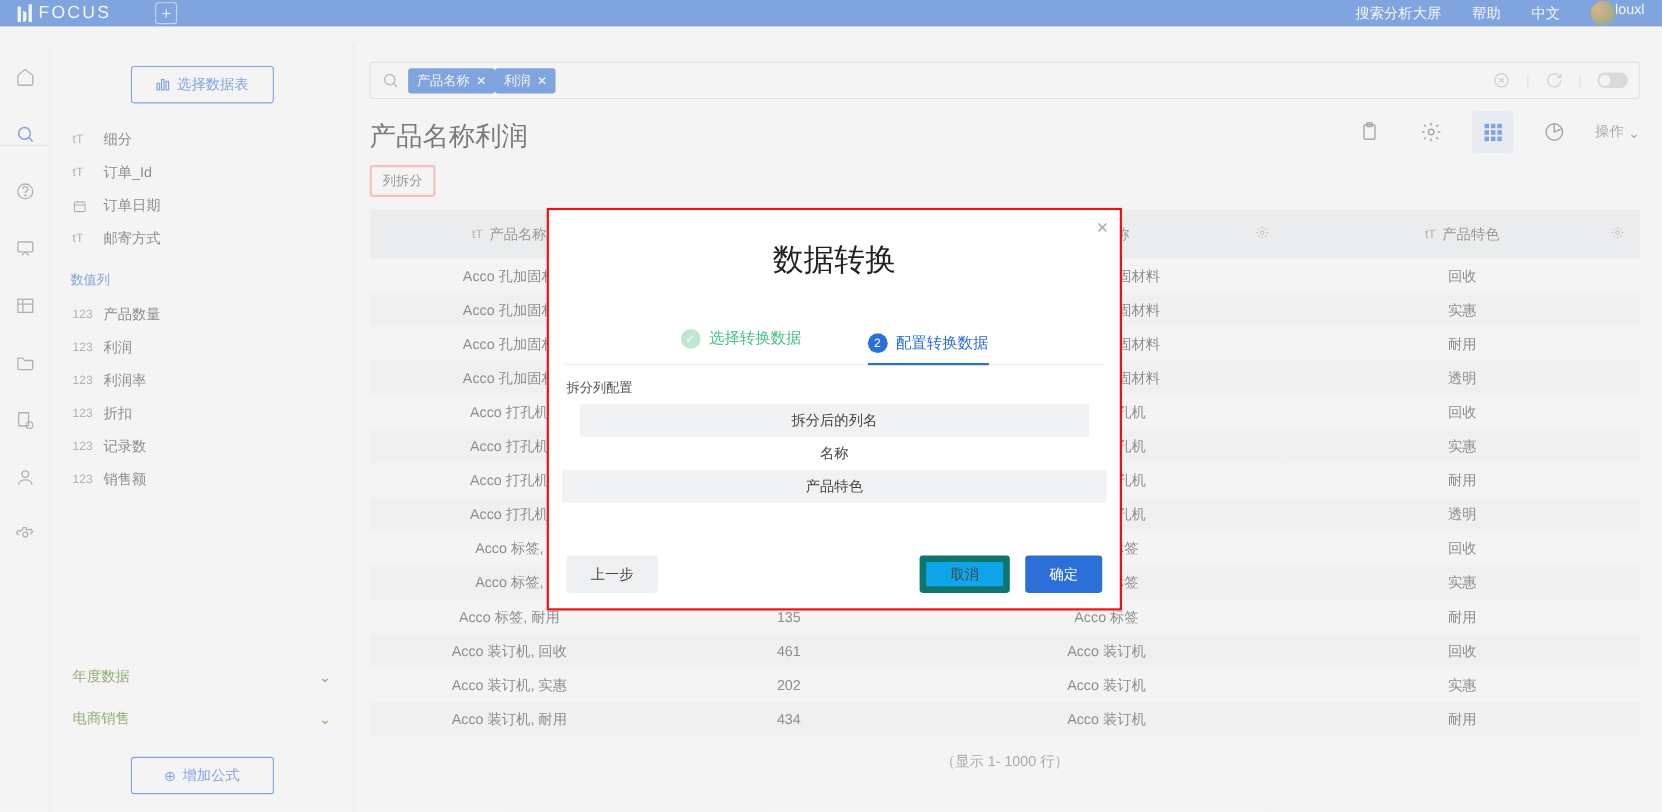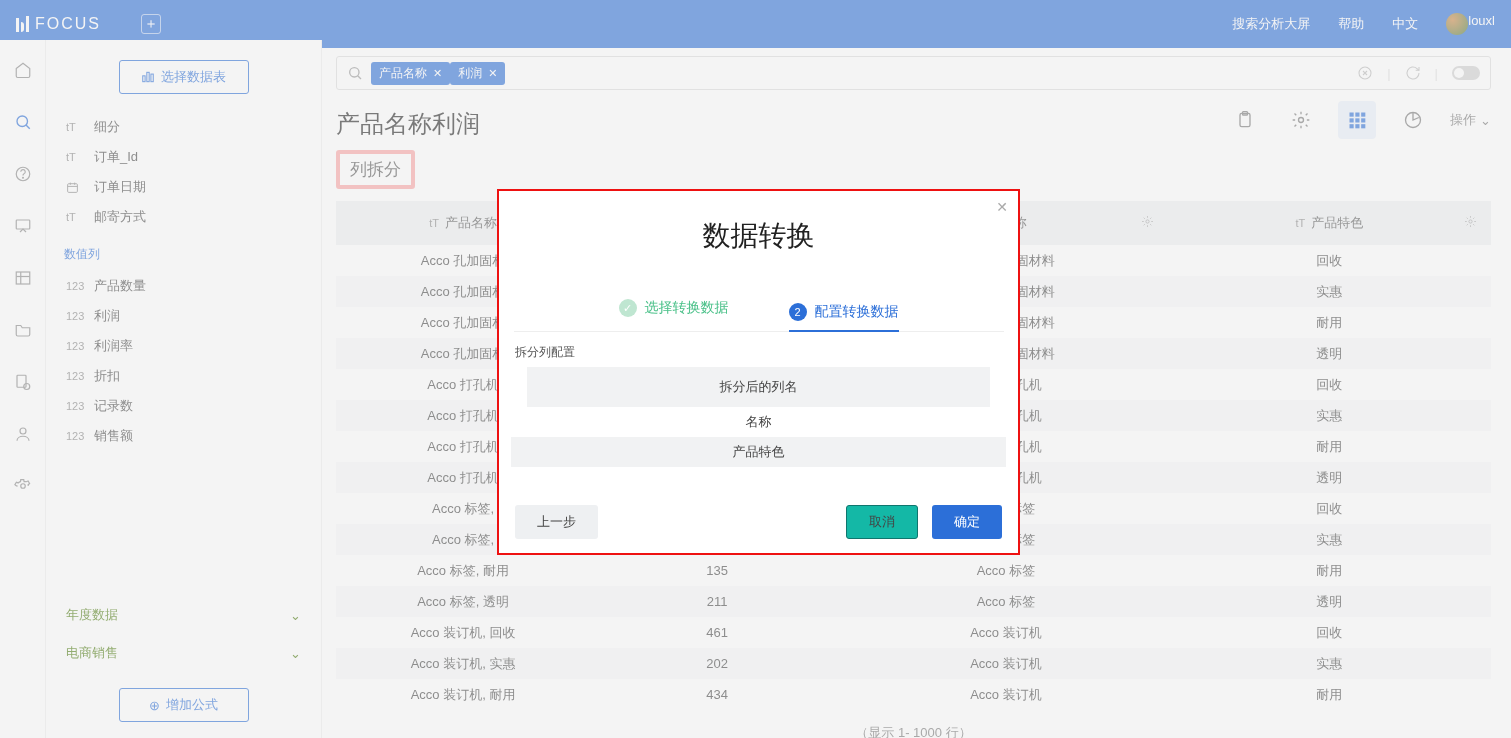"FOCUS" .top-header { height: 48px -> 24px }
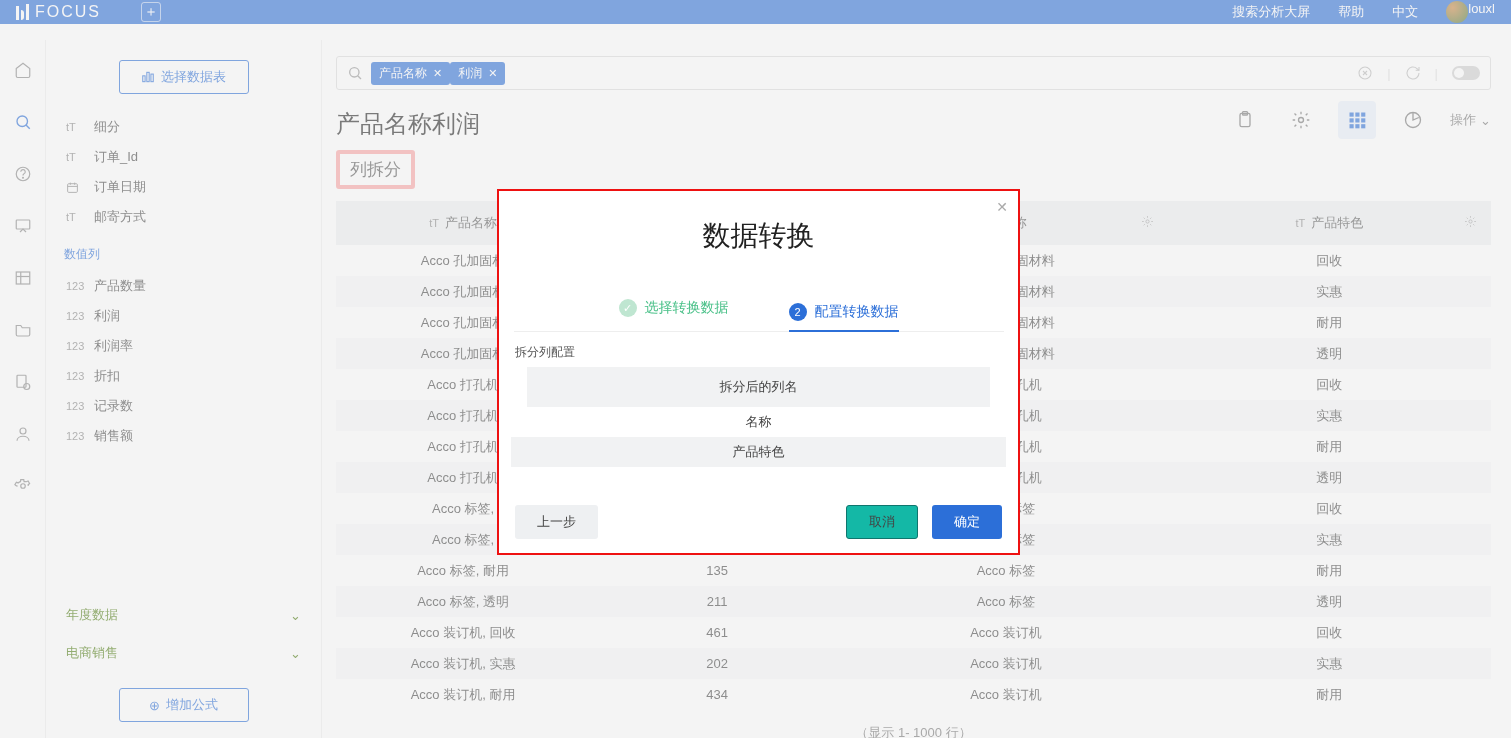"列拆分" .small-tag { border: 4px solid #fca5a5 -> 2px solid #fca5a5; font-size: 17px -> 12px }
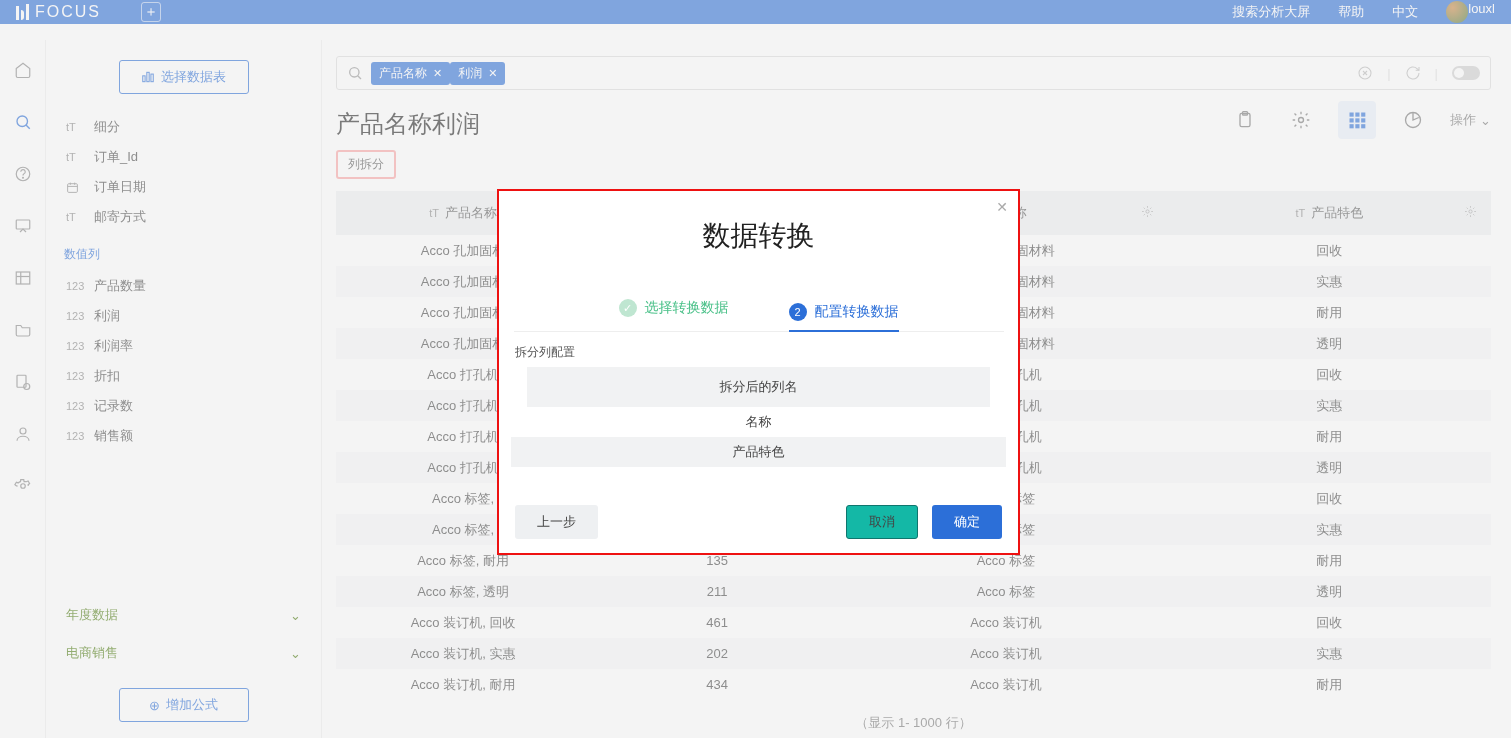"拆分后的列名" .cfg-header-row { height: 40px -> 30px }
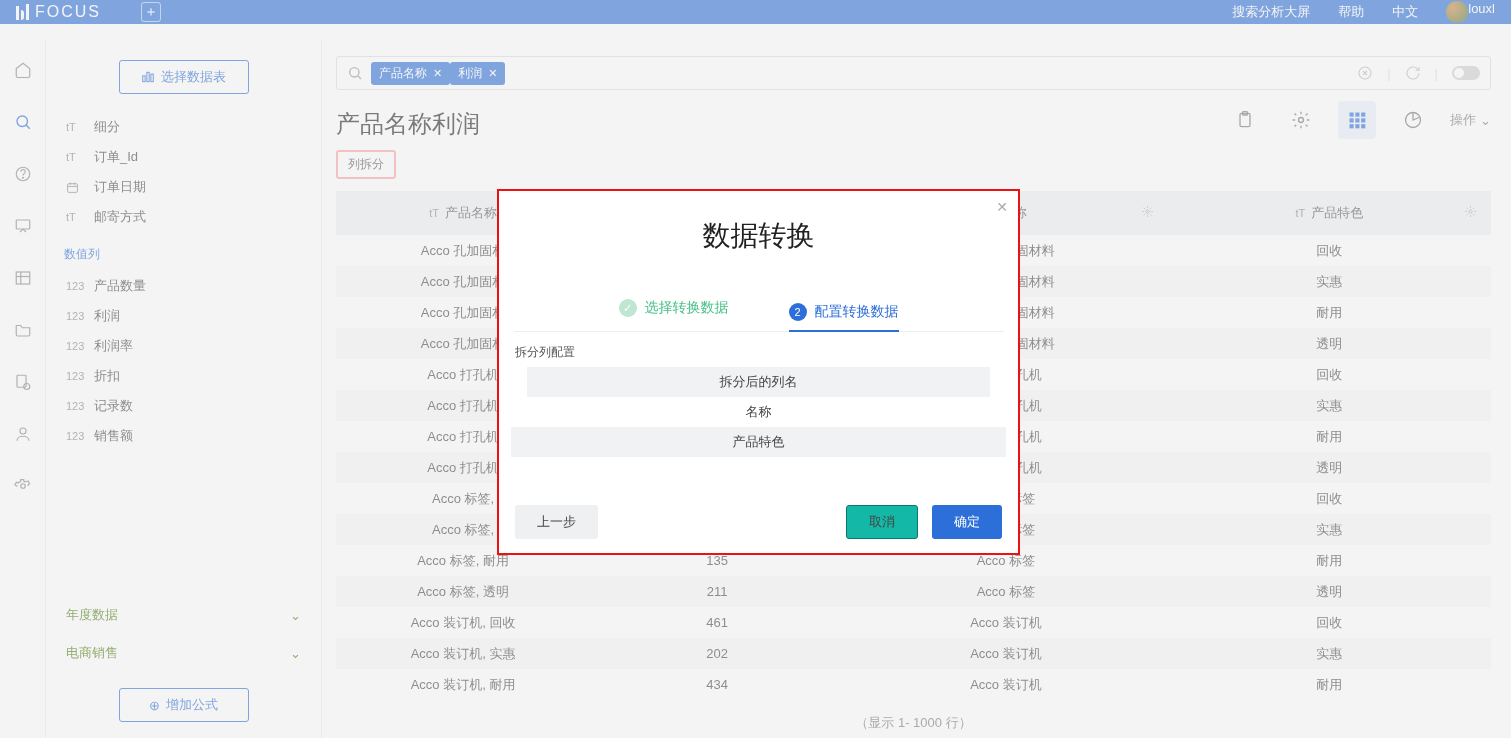"取消" .btn-outline { background: #14b8a6 -> #0ea5e9; border: 1px solid #0f766e -> 6px solid #0f766e }
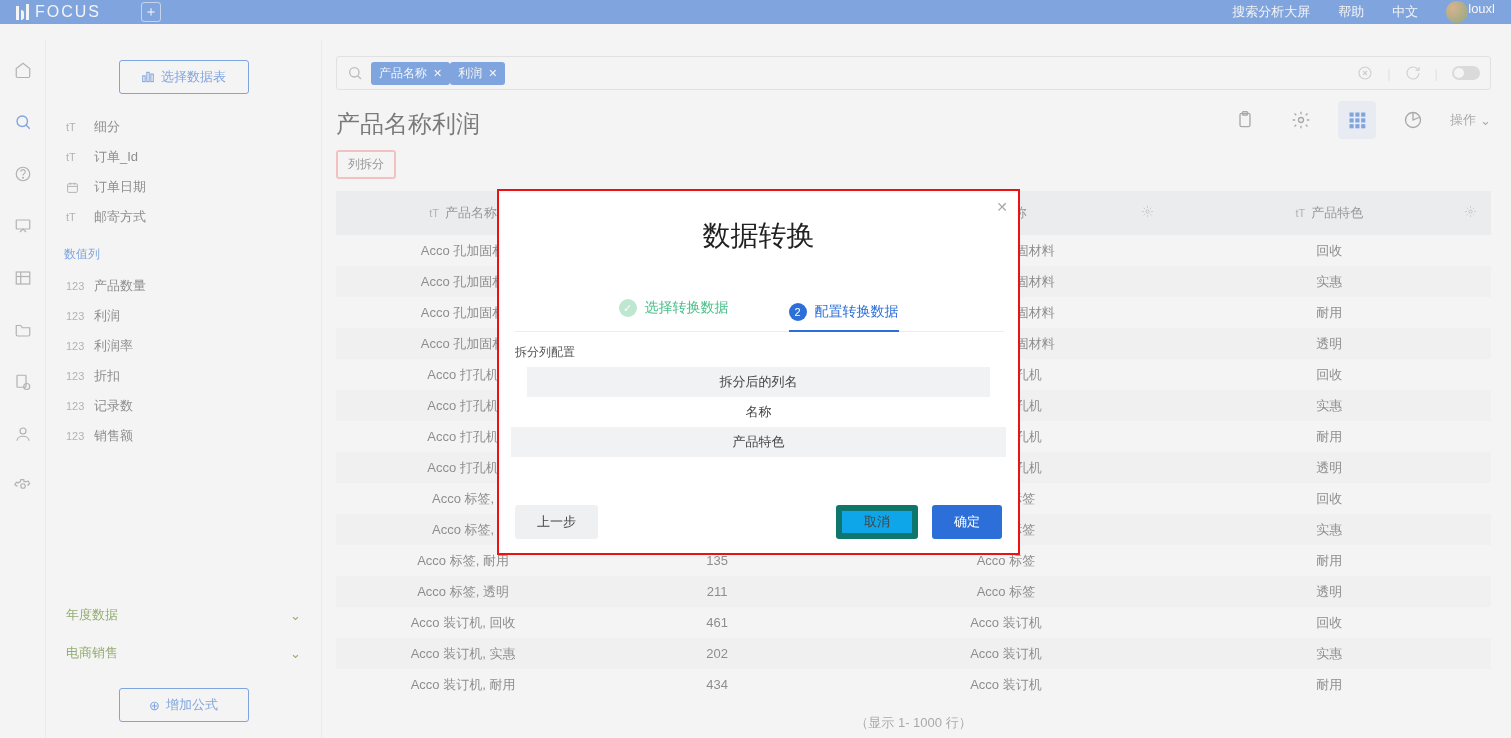"Acco 标签, 透明" tr { html: <tr> <td>Acco 标签, 透明</td> <td>211</td> <td>Acco 标签</td> <td>透明</td> </tr> -> none }
